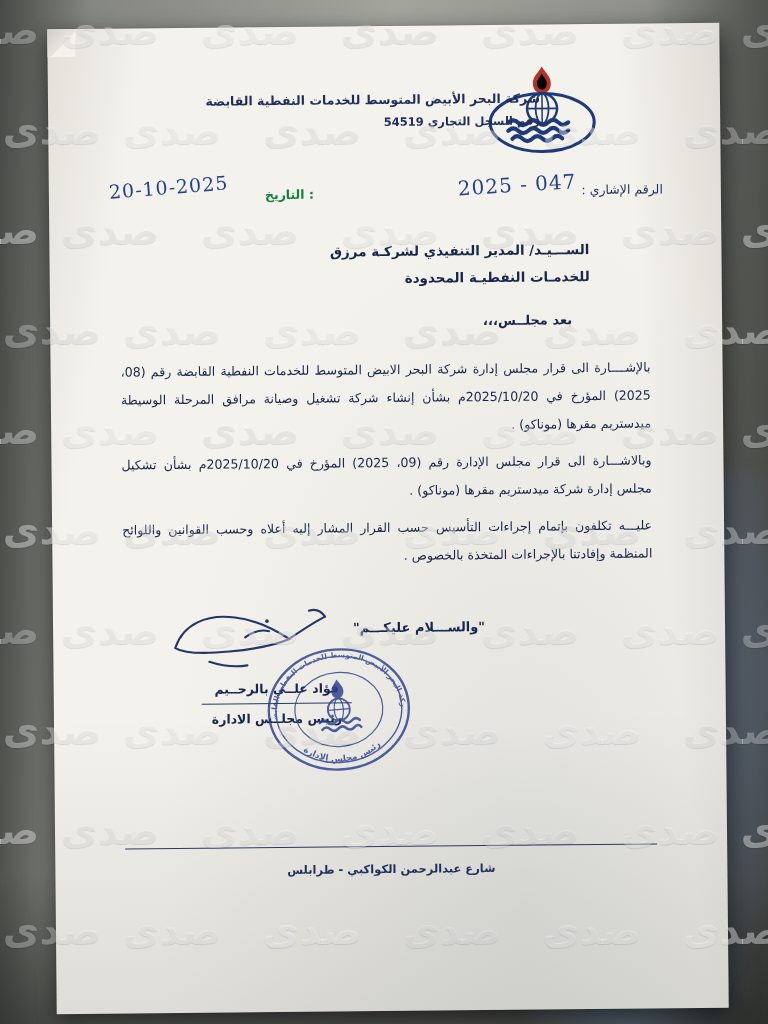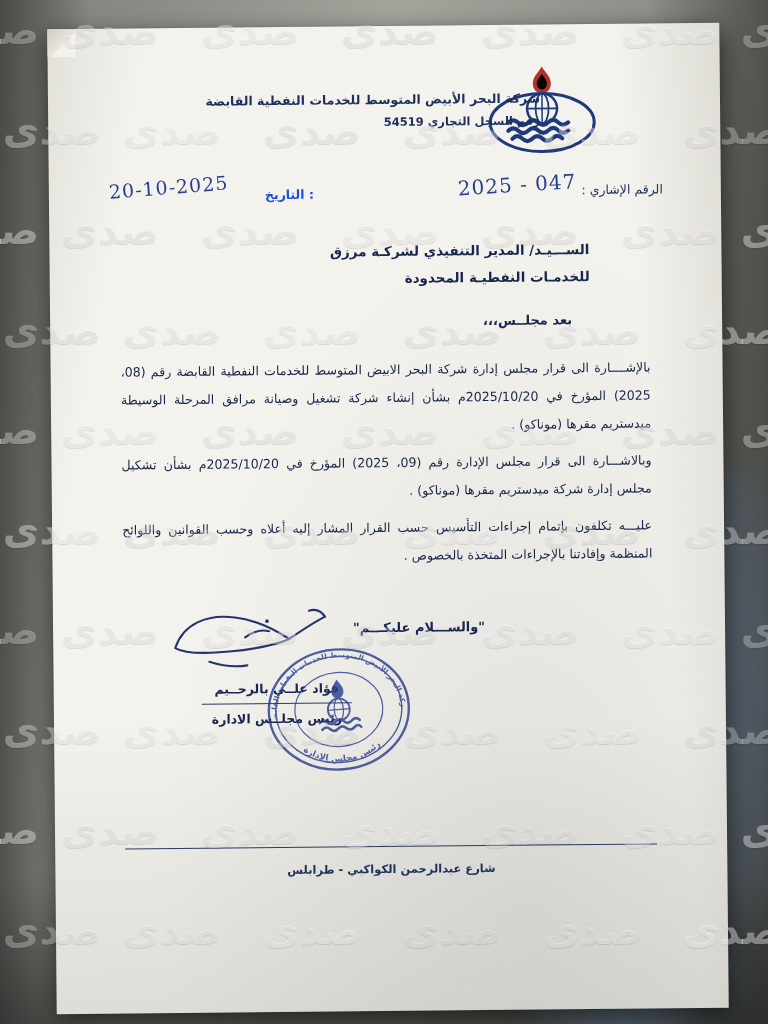": التاريخ" .date-label { color: #1d4ed8 -> #15803d }
